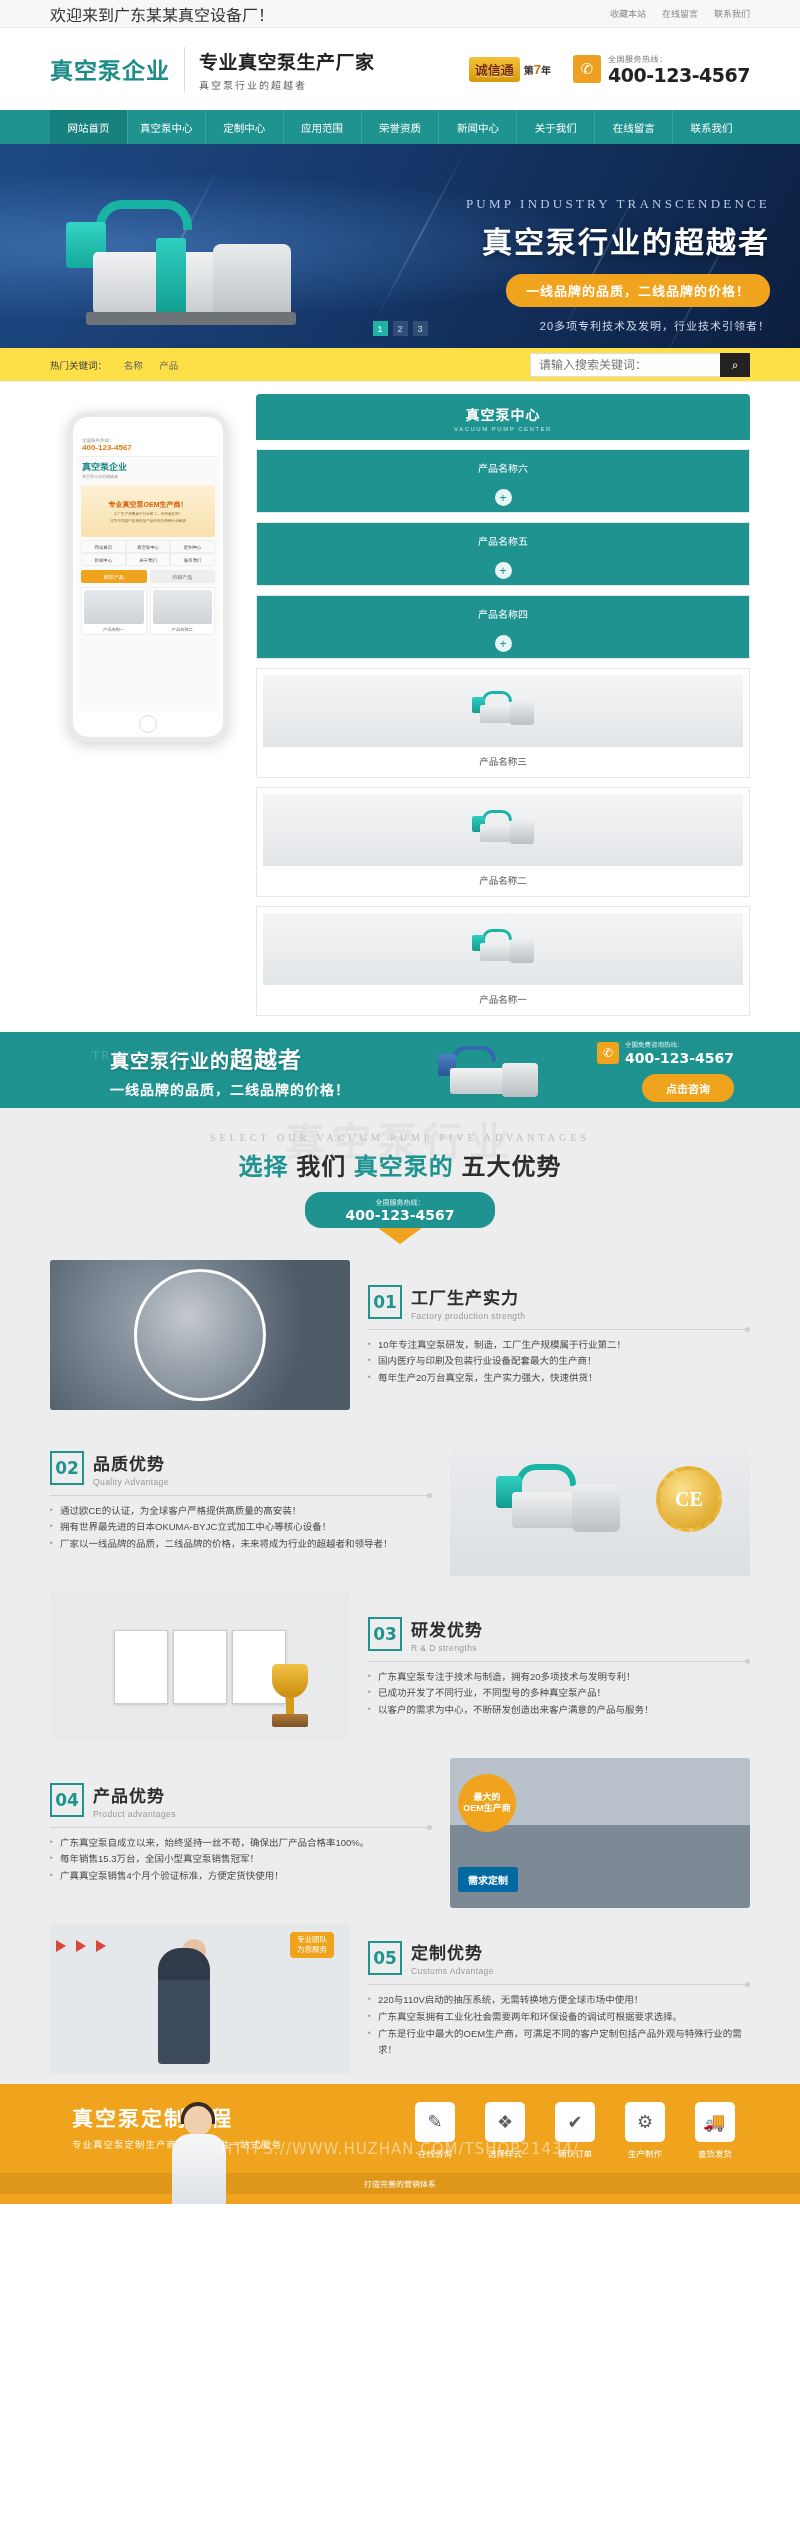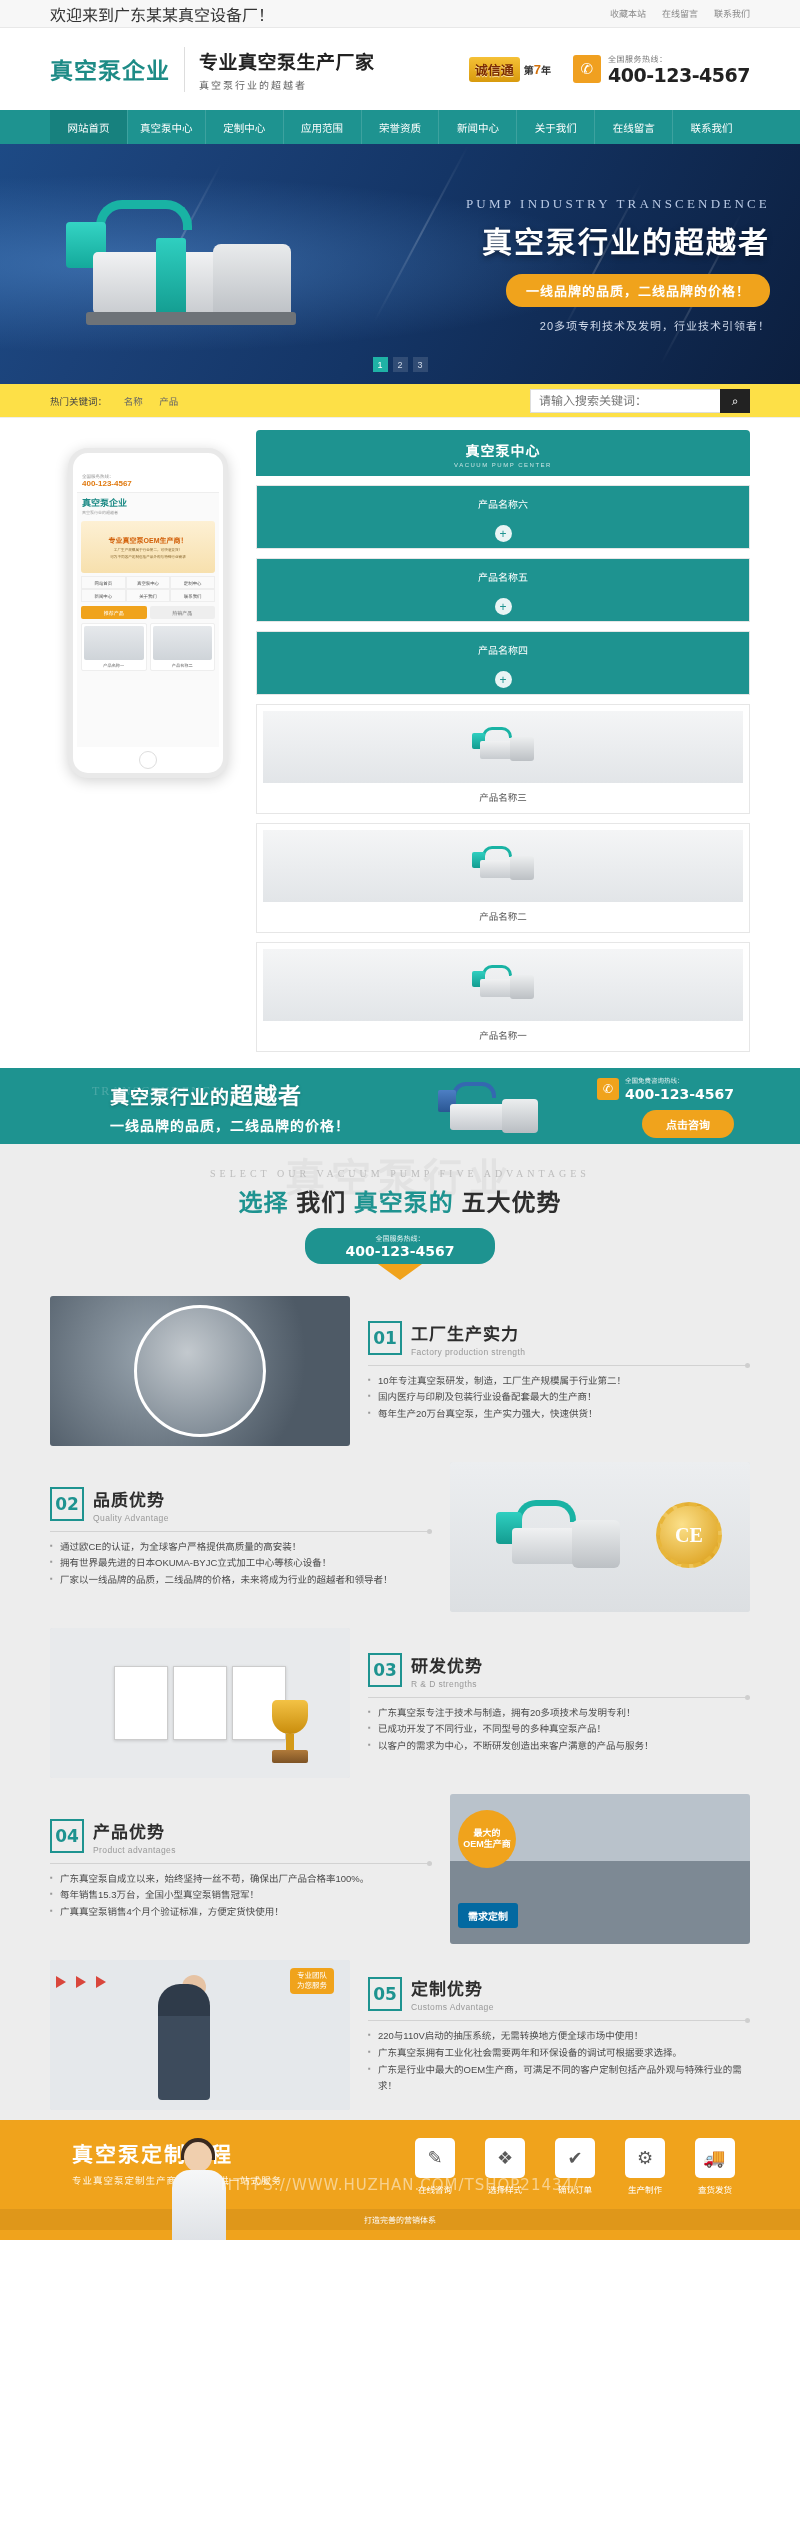"PUMP INDUSTRY TRANSCENDENCE" .hero { height: 240px -> 204px }
